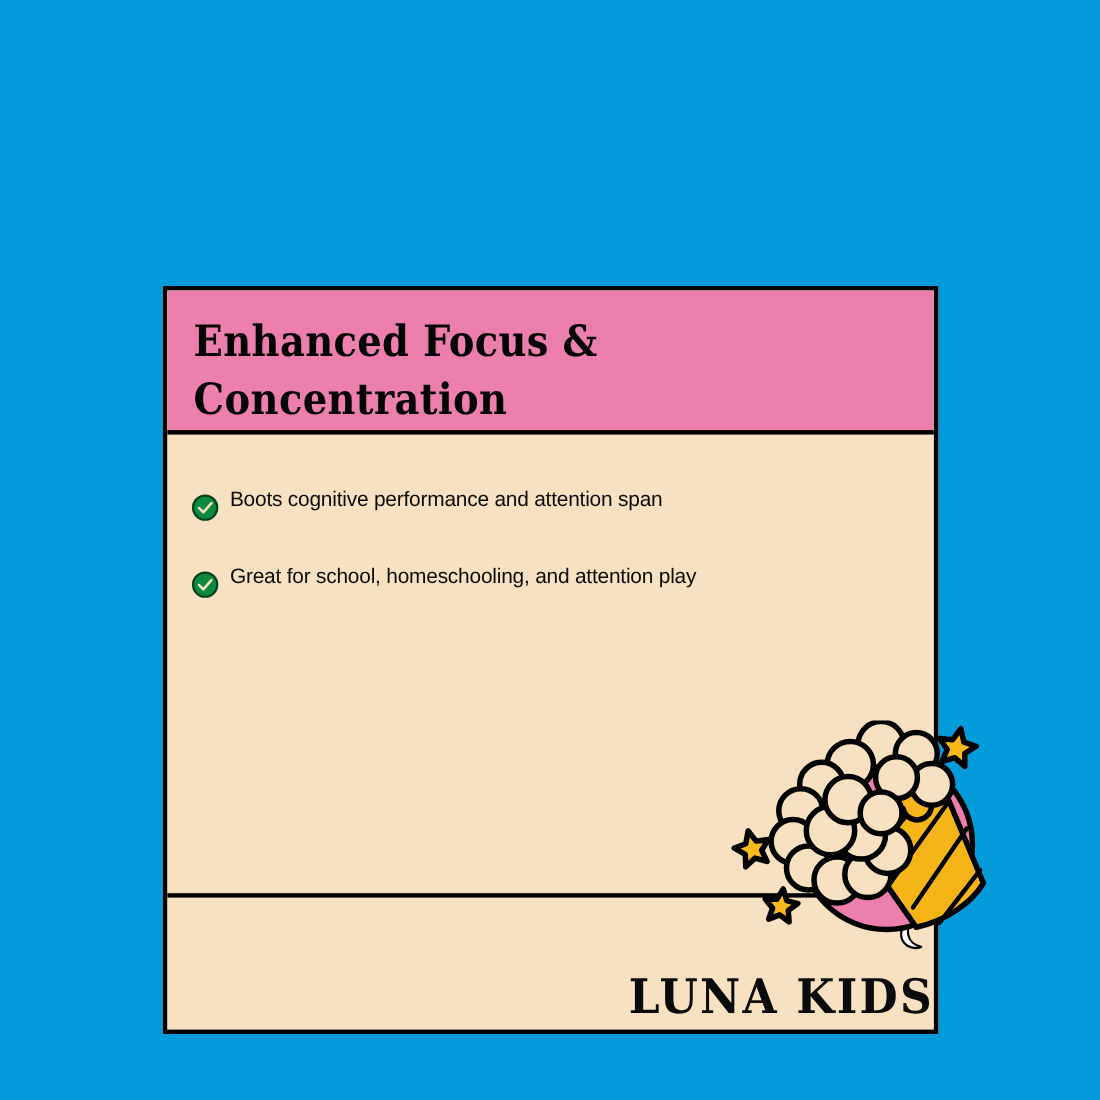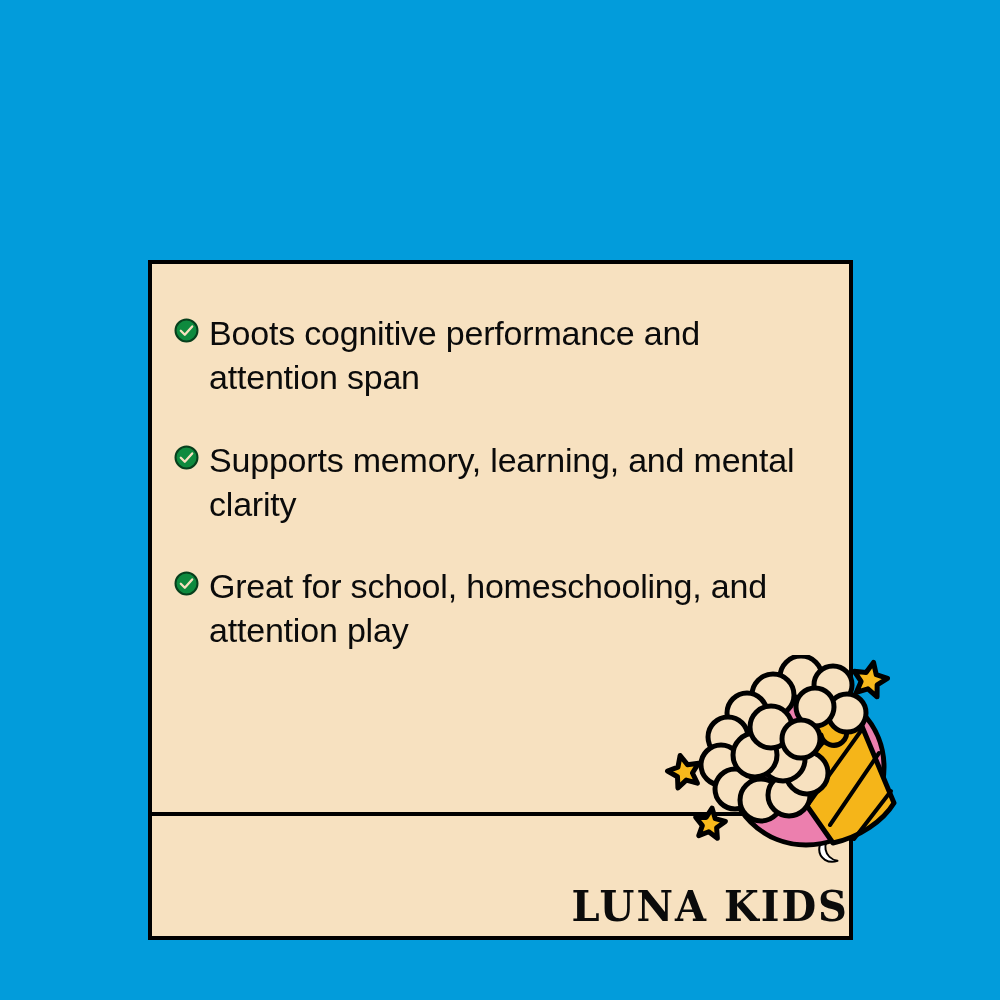"Enhanced Focus & Concentration" div { html: none -> <div> <div>Enhanced Focus &amp; Concentration</div> </div> }
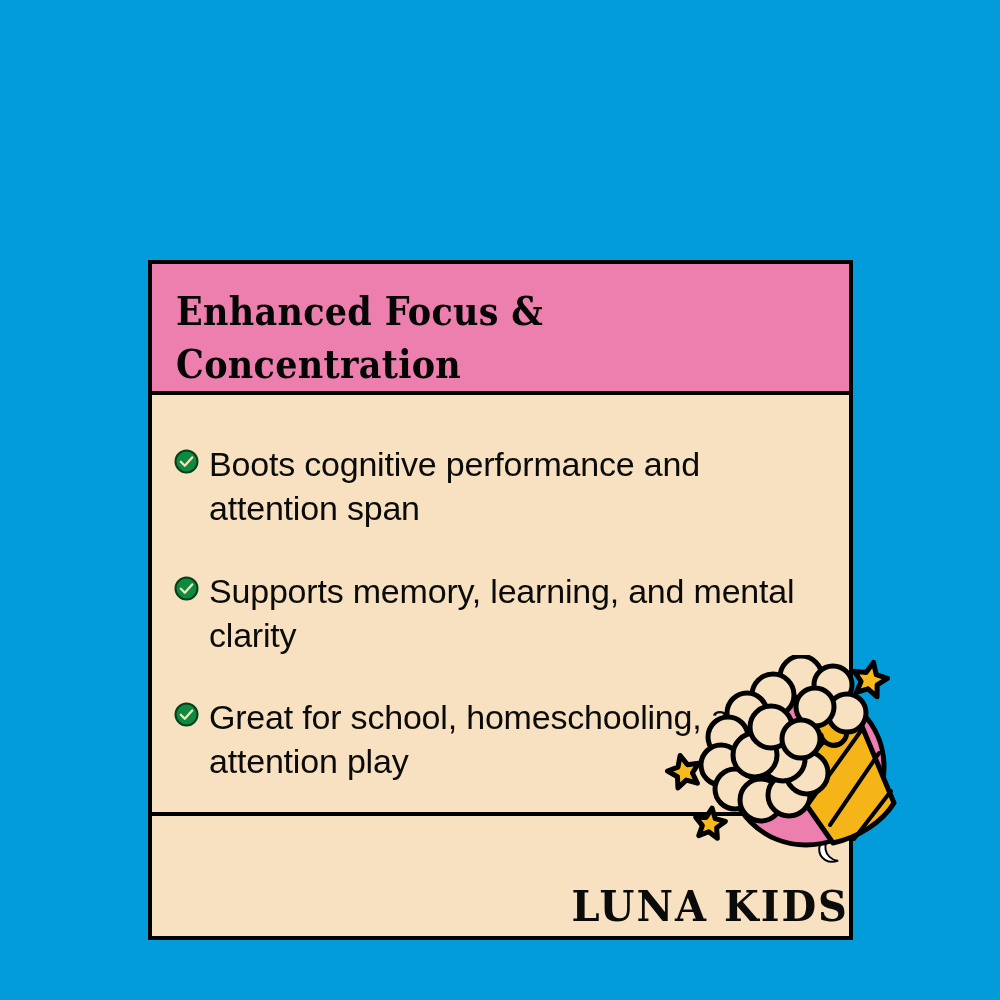"Boots cognitive performance and" .benefit-text { font-size: 34px -> 19px }
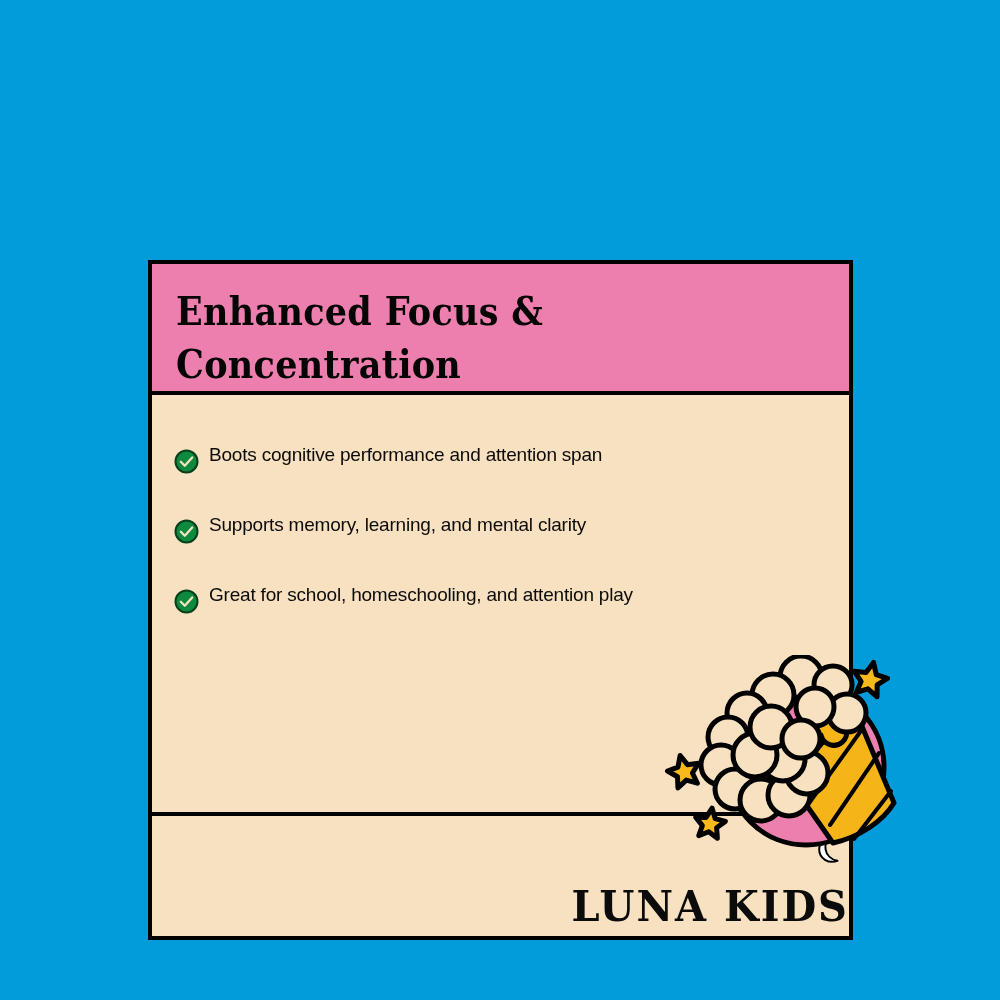"Supports memory, learning, and mental" li.benefit-item { html: <li> <span> <svg> <circle></circle> <path></path> </svg> </span> <span>Supports memory, learning, and mental clarity</span> </li> -> none }
